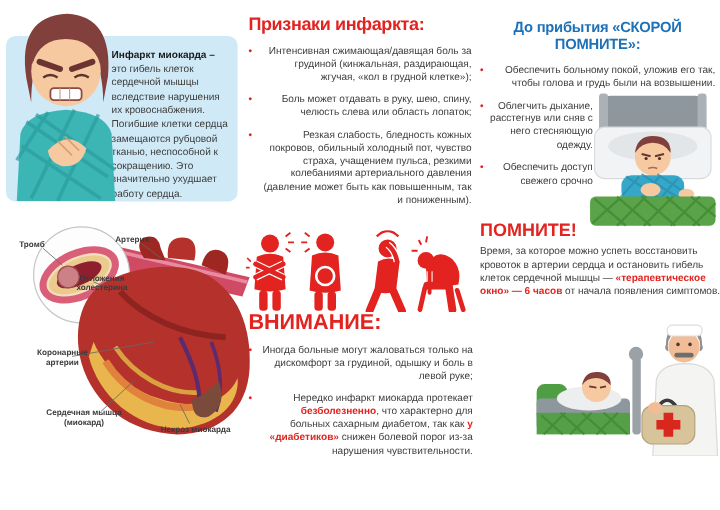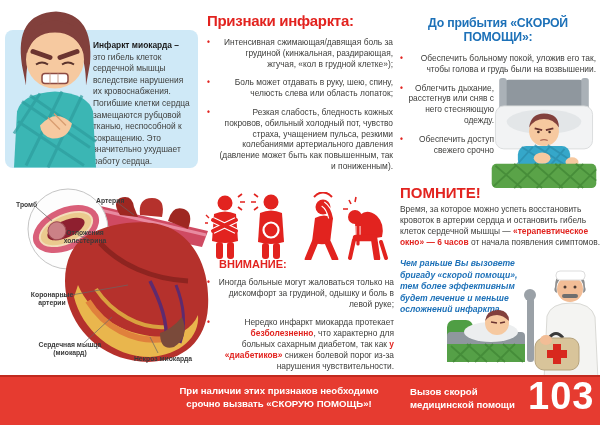"До прибытия «СКОРОЙ ПОМОЩИ»:" h2.before-title { text: ПОМОЩИ -> ПОМНИТЕ }
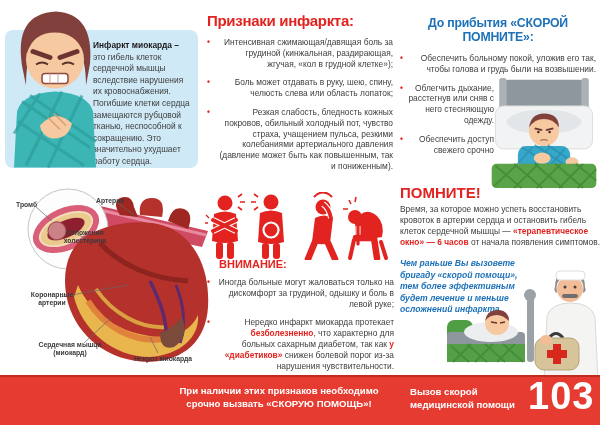"ВНИМАНИЕ:" .attn-title { font-size: 11px -> 18px; margin: 0 0 7px 12px -> 0 0 7px 0 }
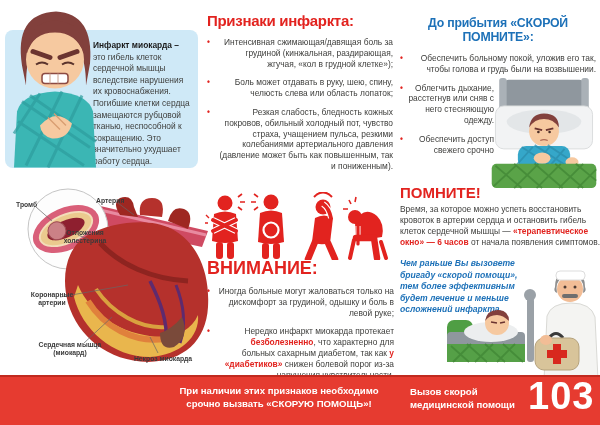"Чем раньше Вы вызовете бригаду" p.rem-note { html: <p>Чем раньше Вы вызовете бригаду «скорой помощи», тем более эффективным будет лечение и меньше осложнений инфаркта.</p> -> none }
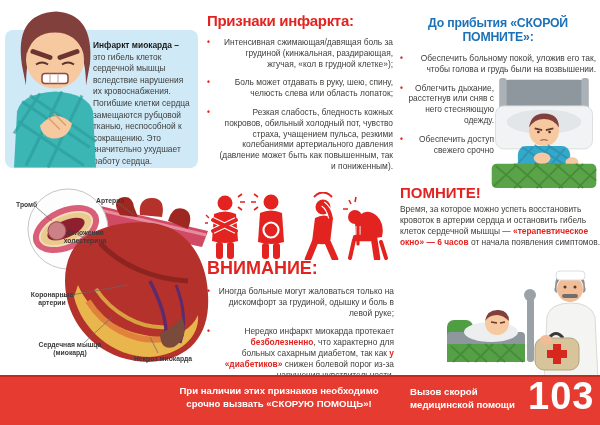"При наличии этих признаков необходимо" div.footer { html: <div> <div> <div>При наличии этих признаков необходимо</div> <div>срочно вызвать «СКОРУЮ ПОМОЩЬ»!</div> </div> <div> <div>Вызов скорой</div> <div>медицинской помощи</div> </div> <div>103</div> </div> -> none }
